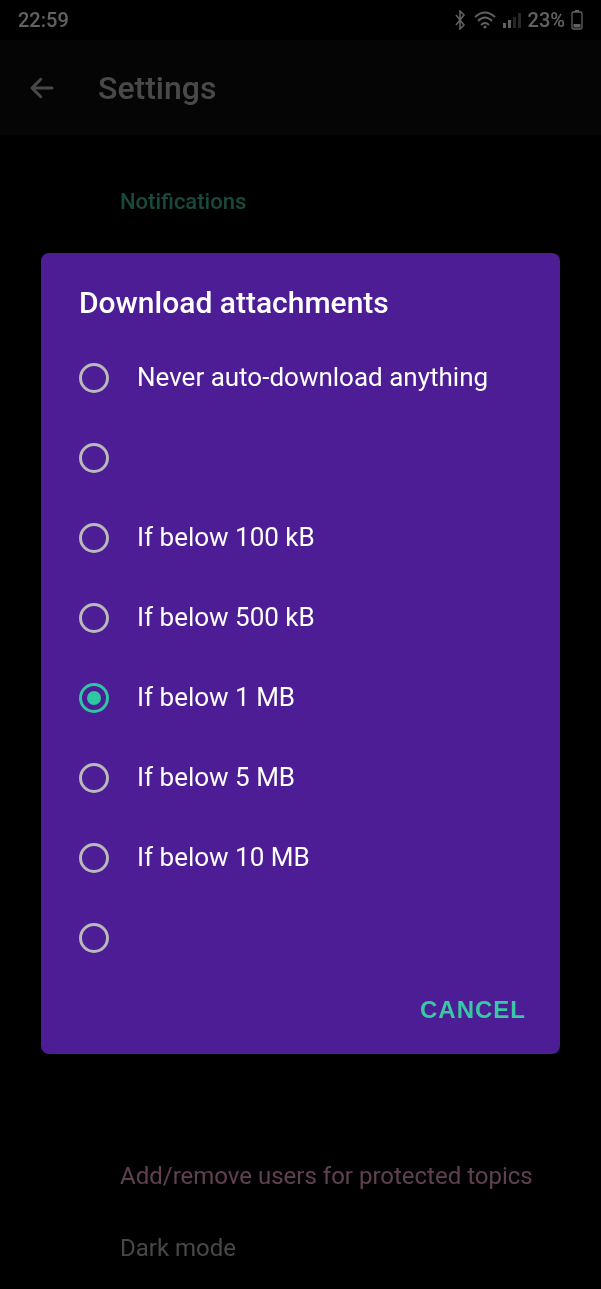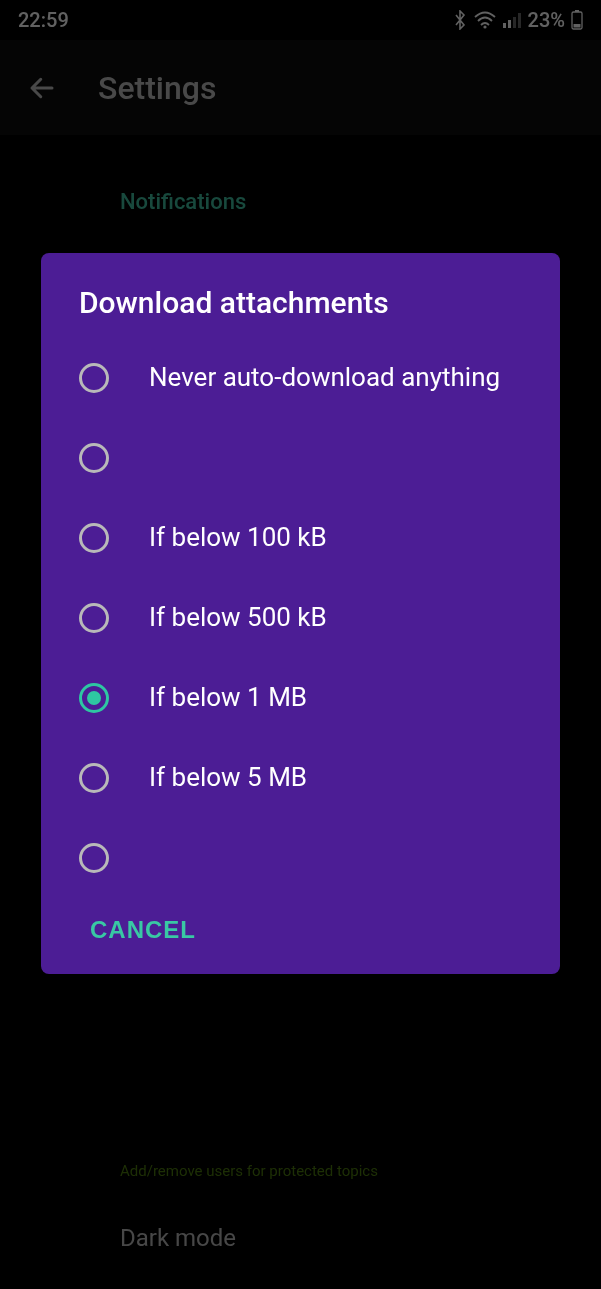"Never auto-download anything" .option { gap: 40px -> 28px }
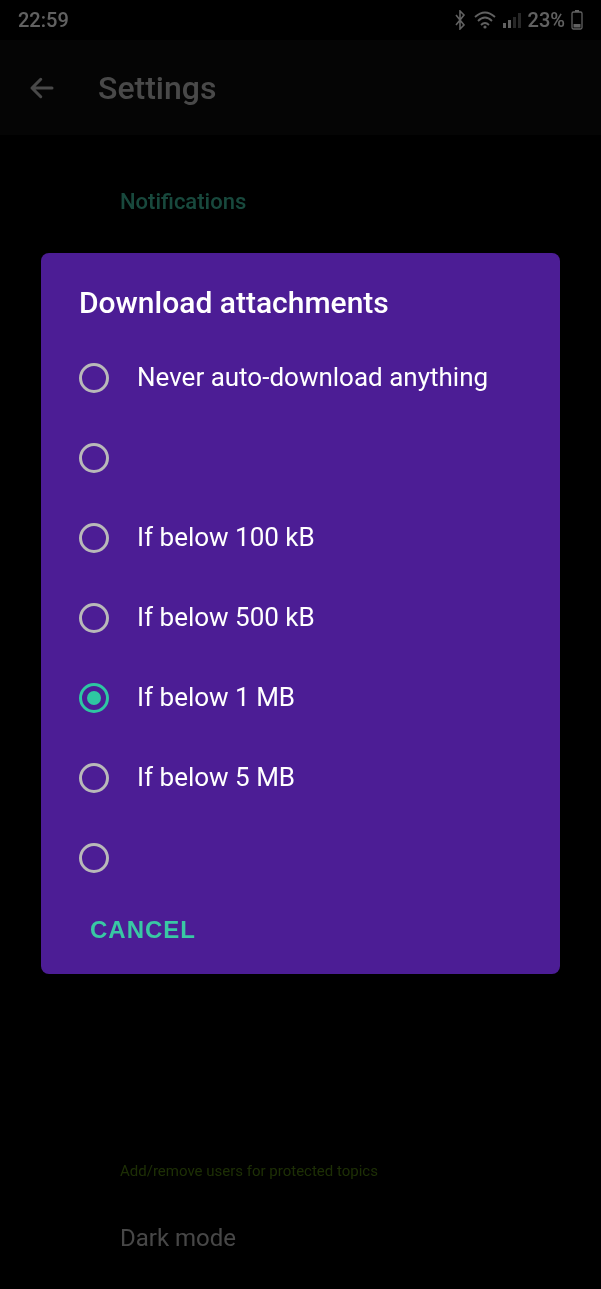"If below 10 MB" div.option { html: none -> <div> <span></span> <span>If below 10 MB</span> </div> }
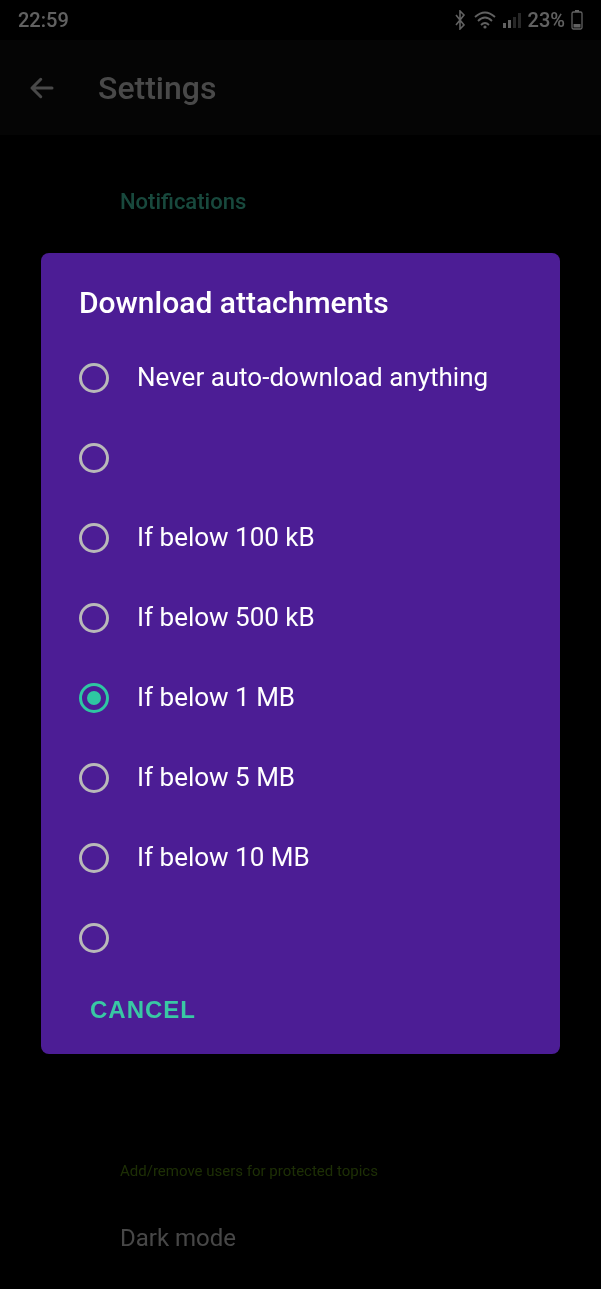"CANCEL" .dialog-actions { justify-content: none -> flex-end }
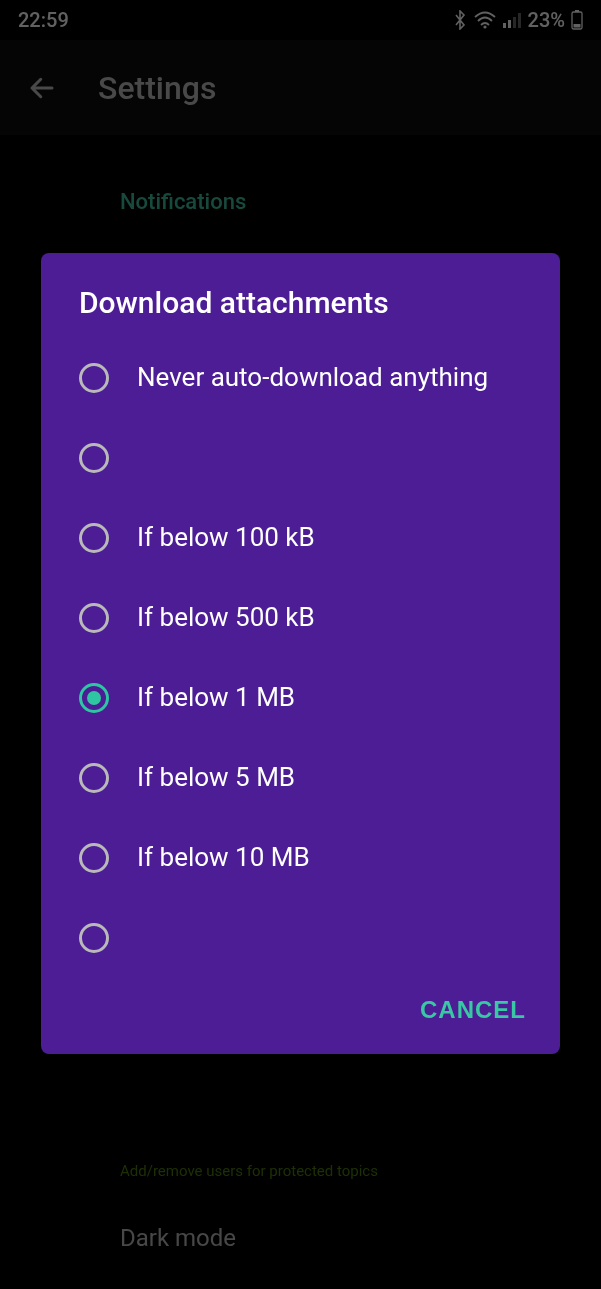"Add/remove users for protected topics" .setting-sub { color: #4d7c0f -> #f9a8d4; font-size: 15px -> 24px }
